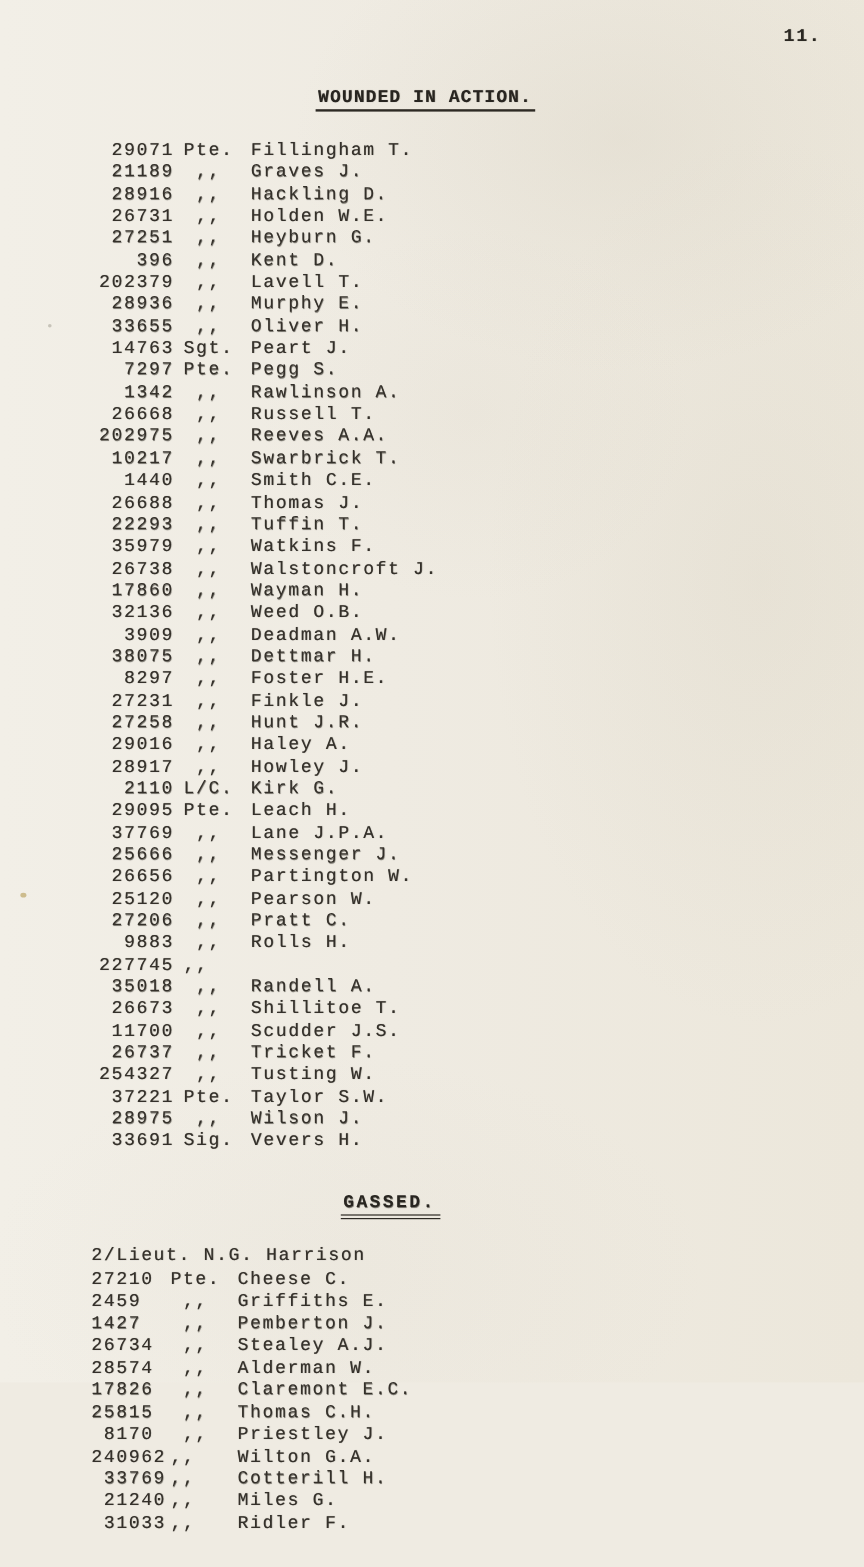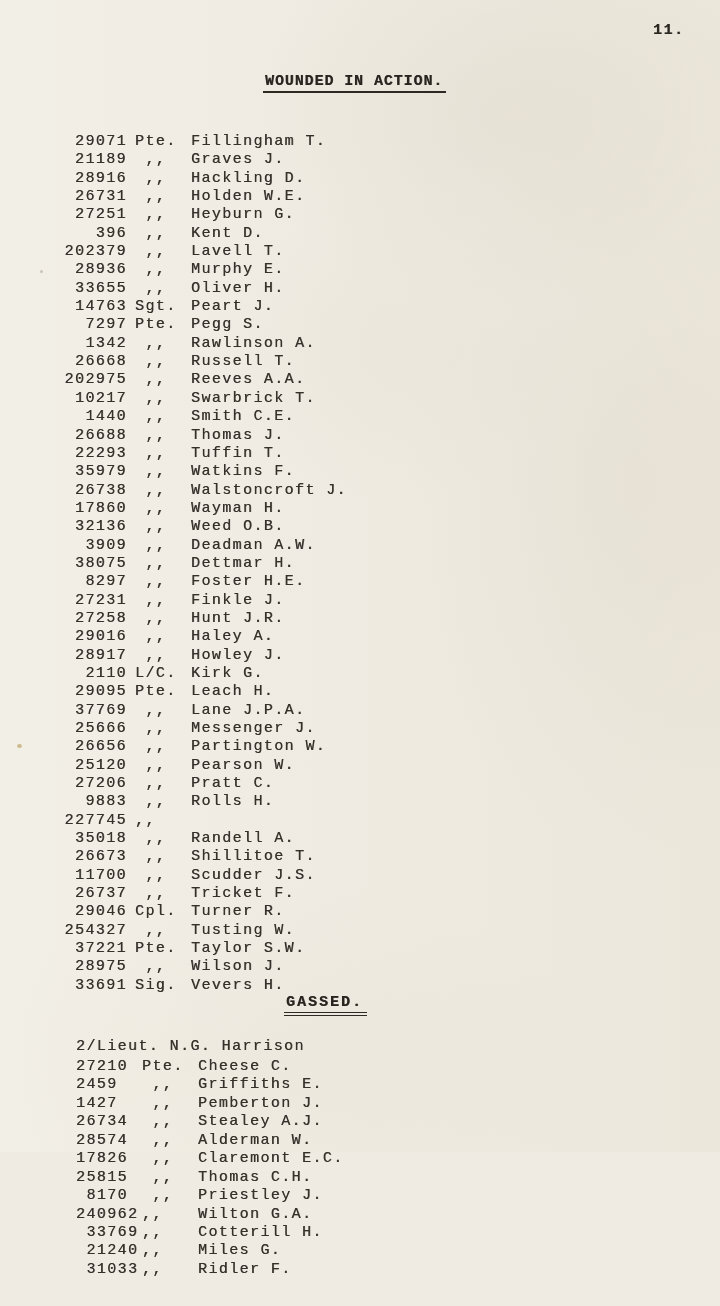"29071" .rows-wounded { left: 50px -> 68px; margin-top: 16px -> none }
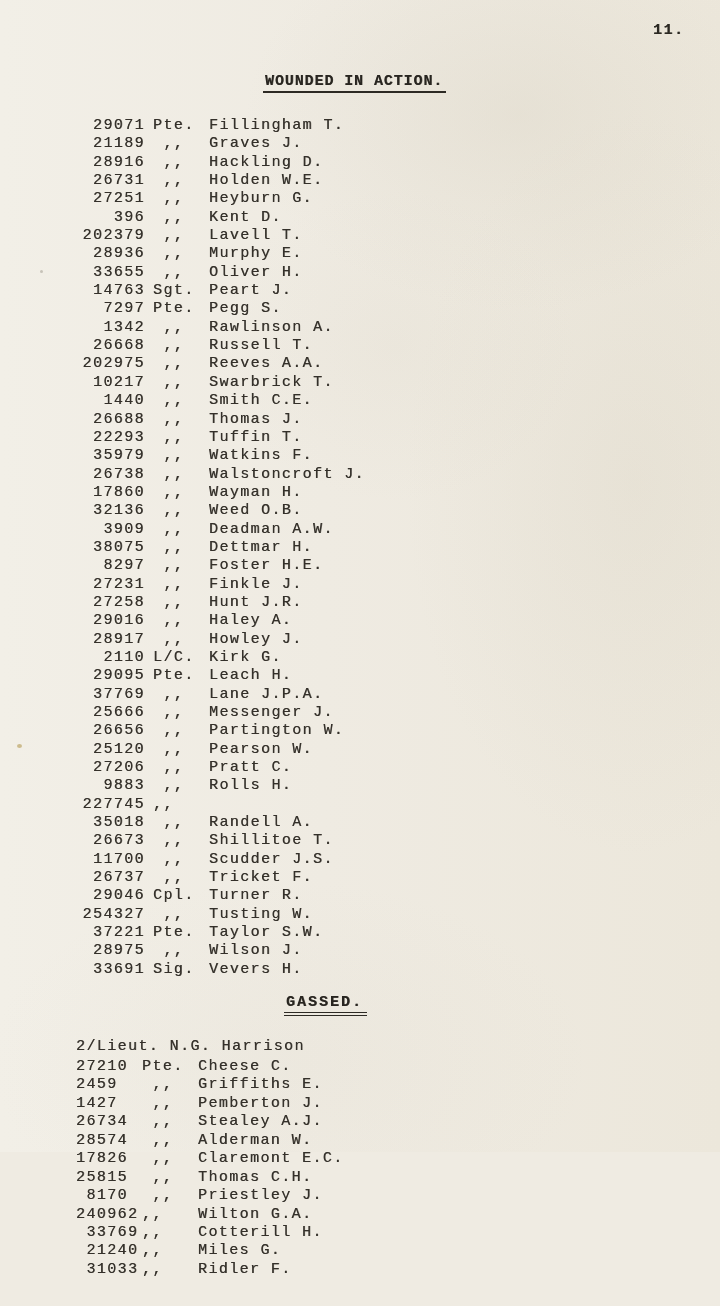"29046" div.row { html: <div><span>29046</span><span>Cpl.</span><span>Turner R.</span></div> -> none }
